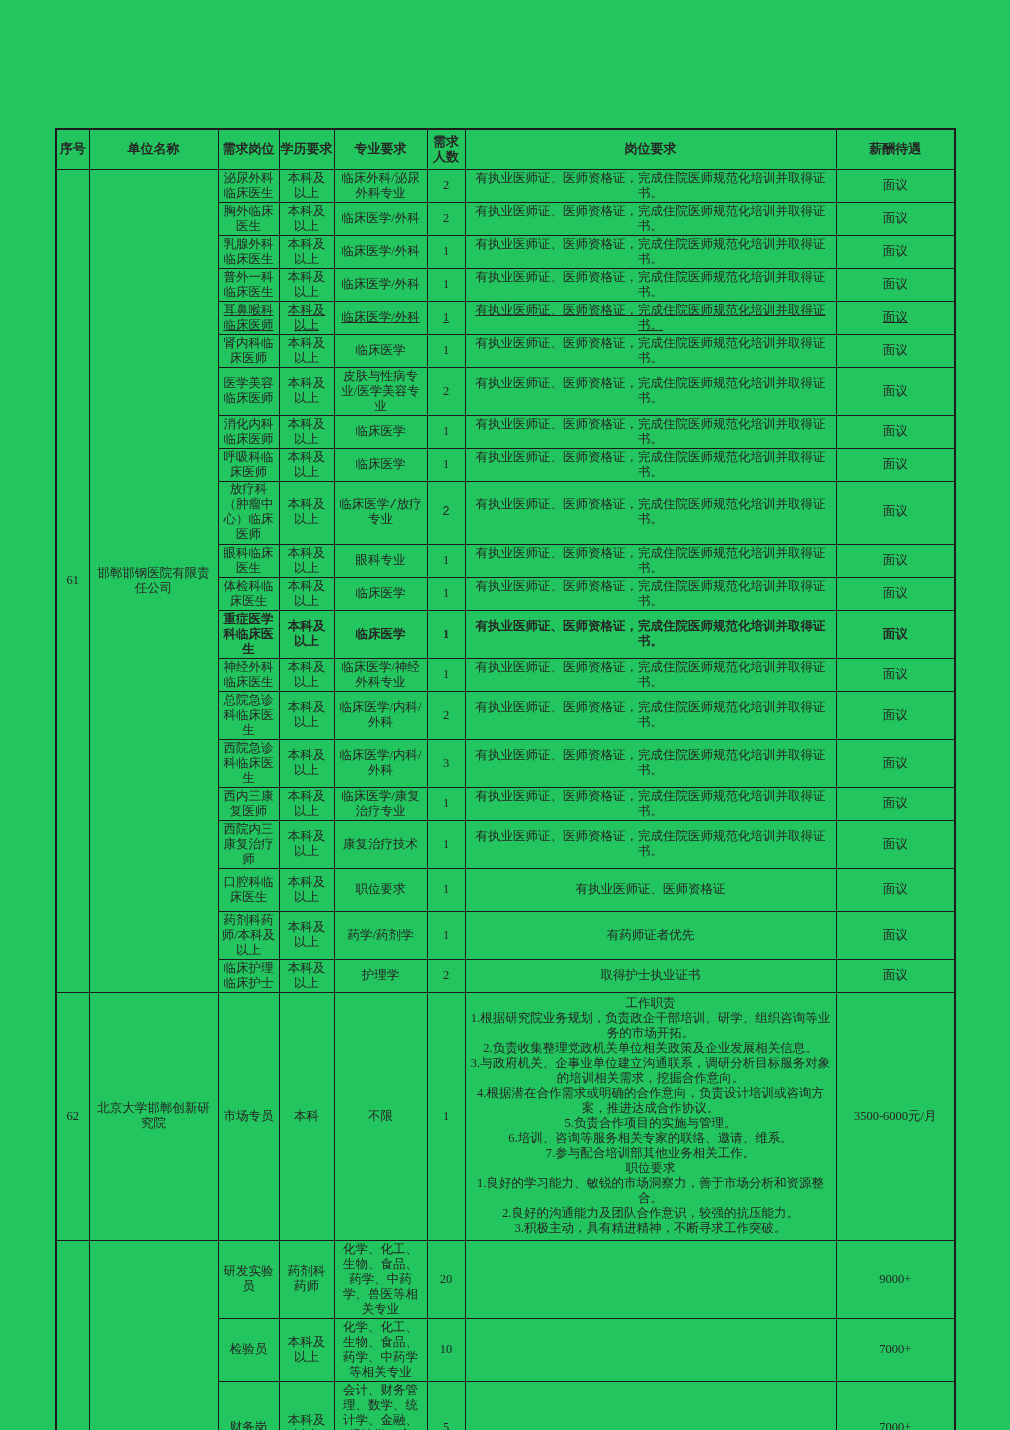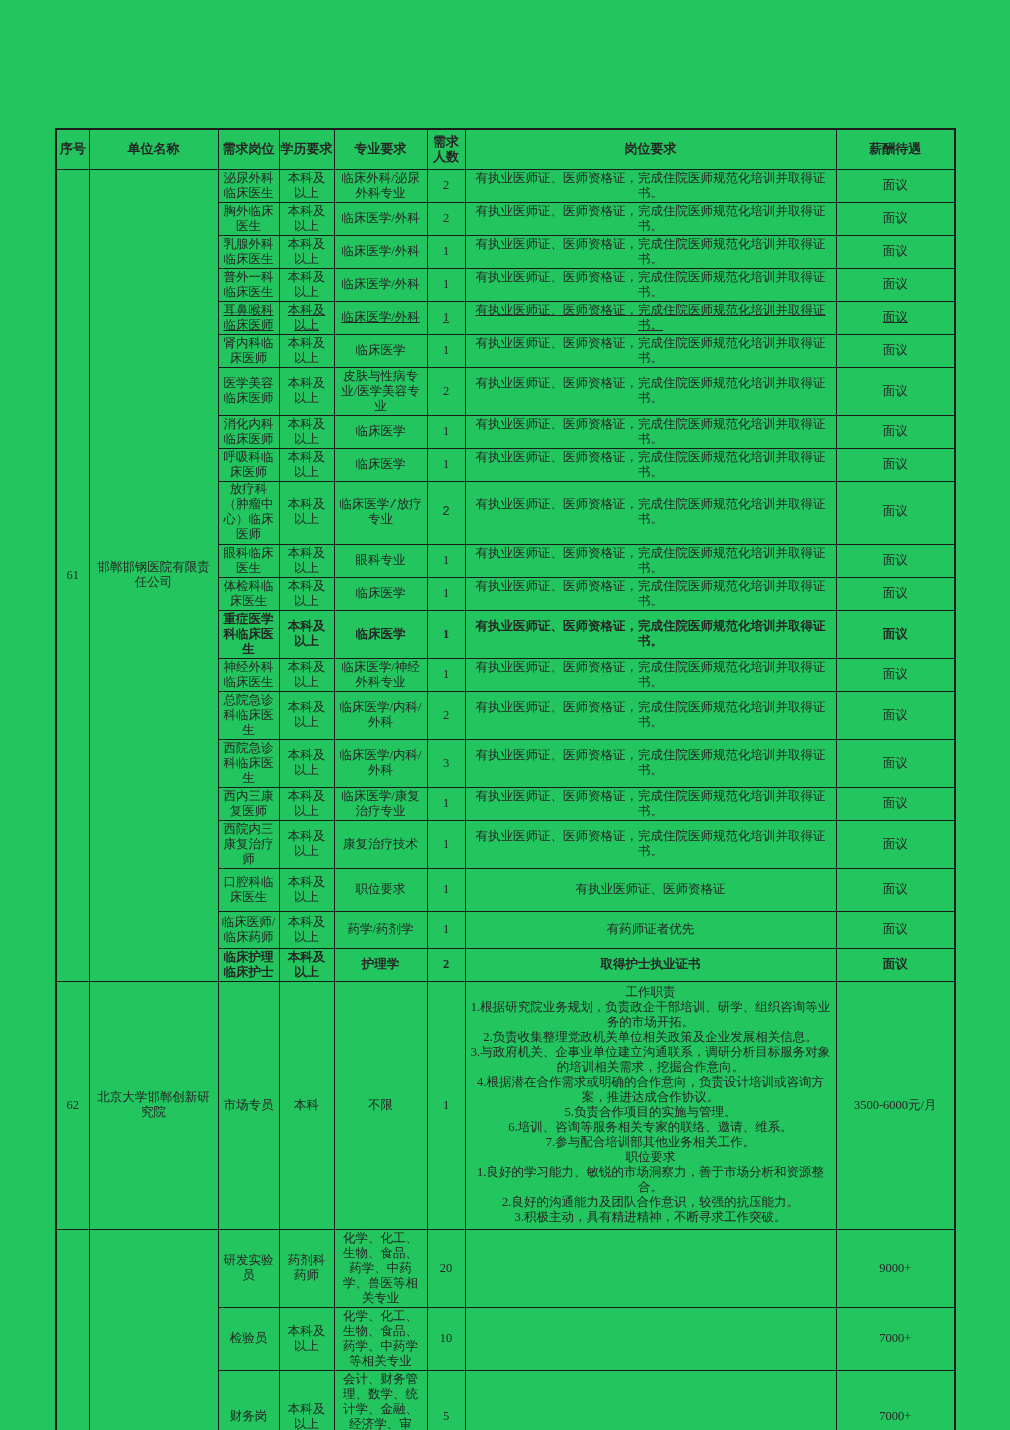"临床医师/临床药师" td { text: 临床医师/临床药师 -> 药剂科药师/本科及以上 }
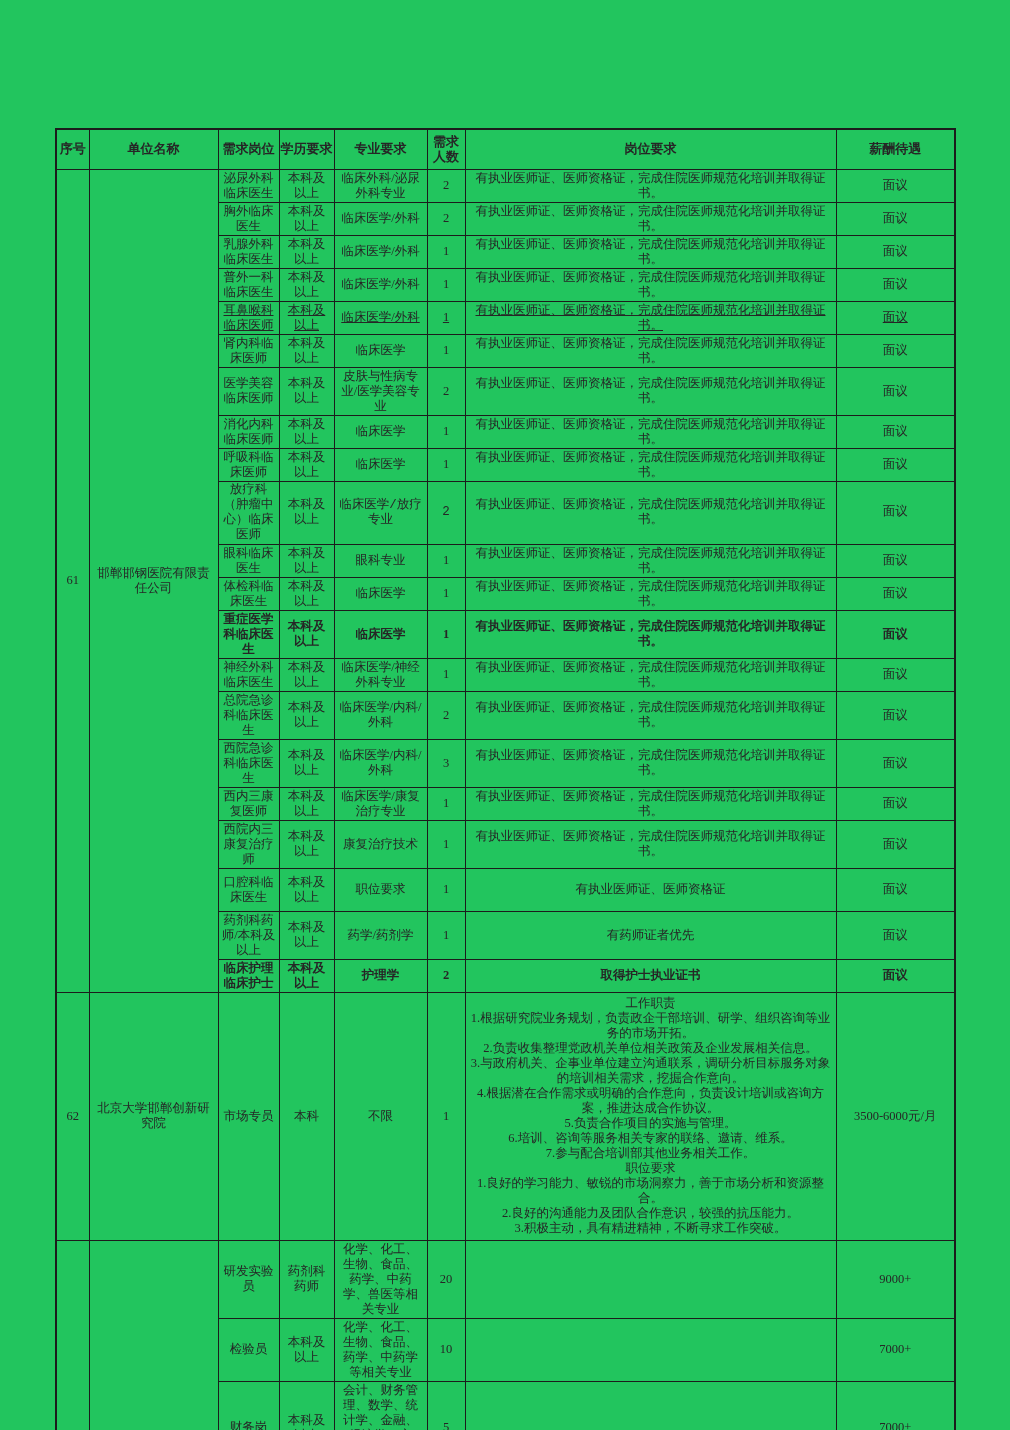"临床护理临床护士" tr { font-weight: bold -> none }
